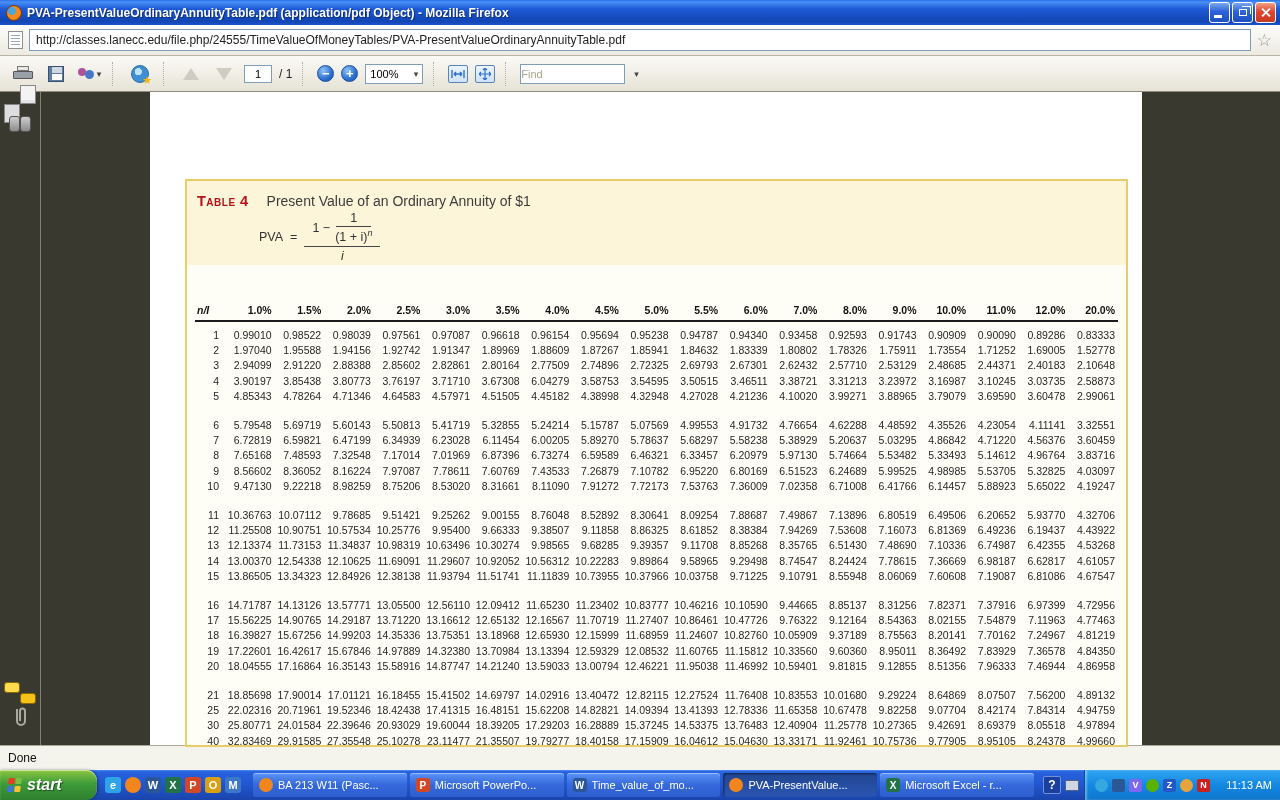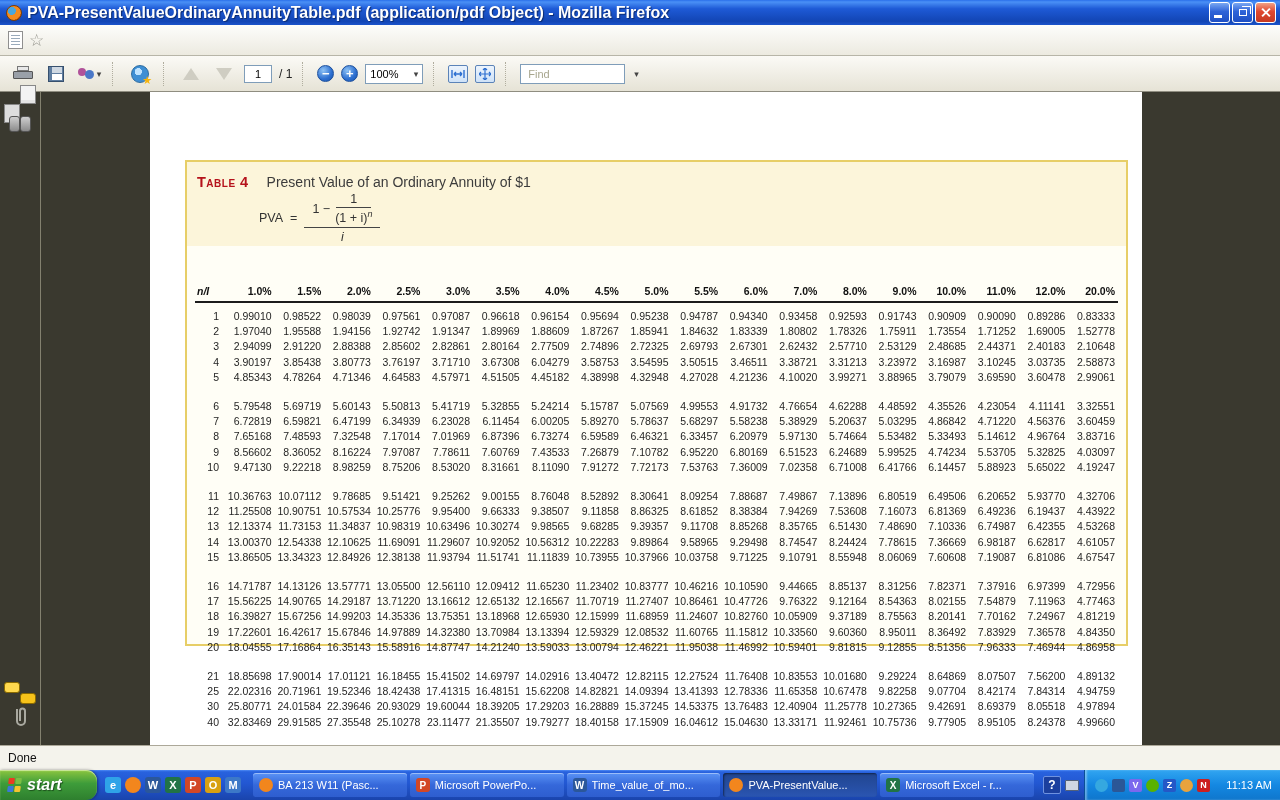"PVA-PresentValueOrdinaryAnnuityTable.pdf" .title-text { font-size: 16px -> 12px }
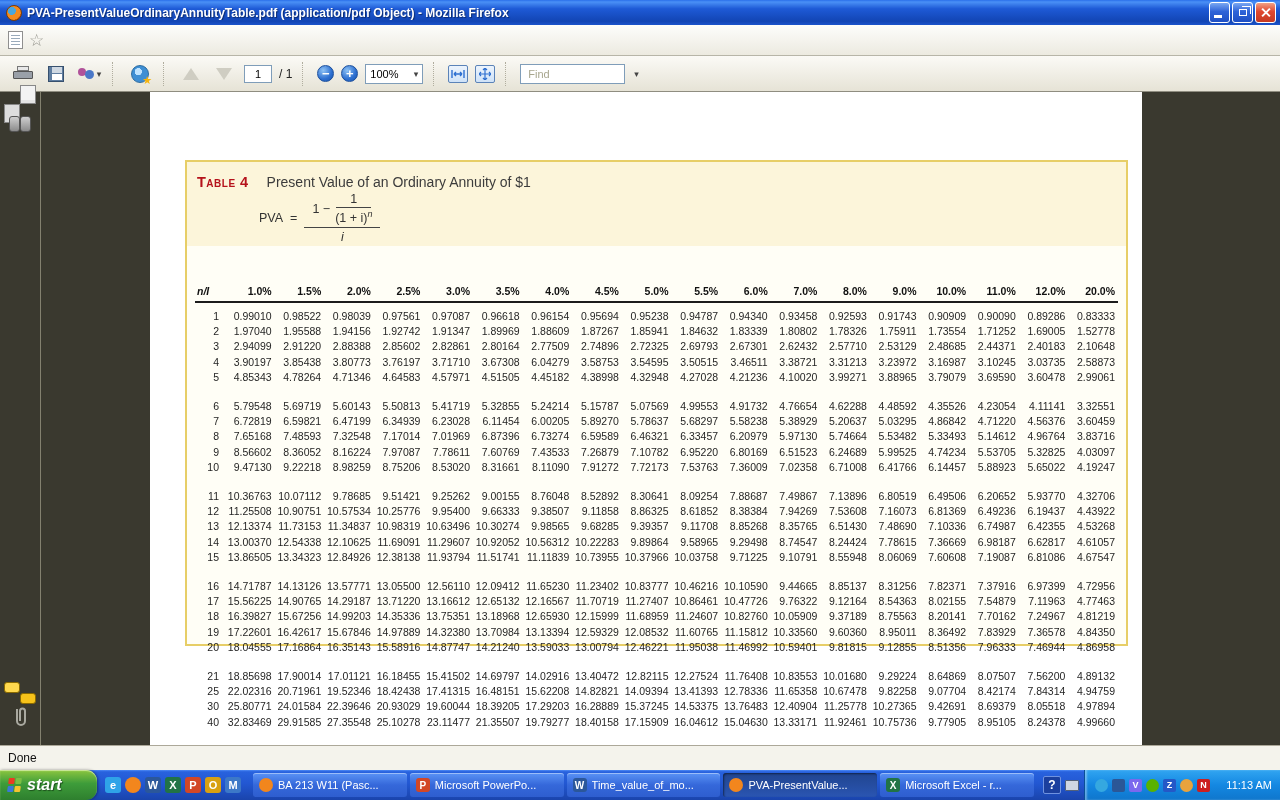"http://classes.lanecc.edu/file.php/24555" input.url-input { html: none -> <input> }
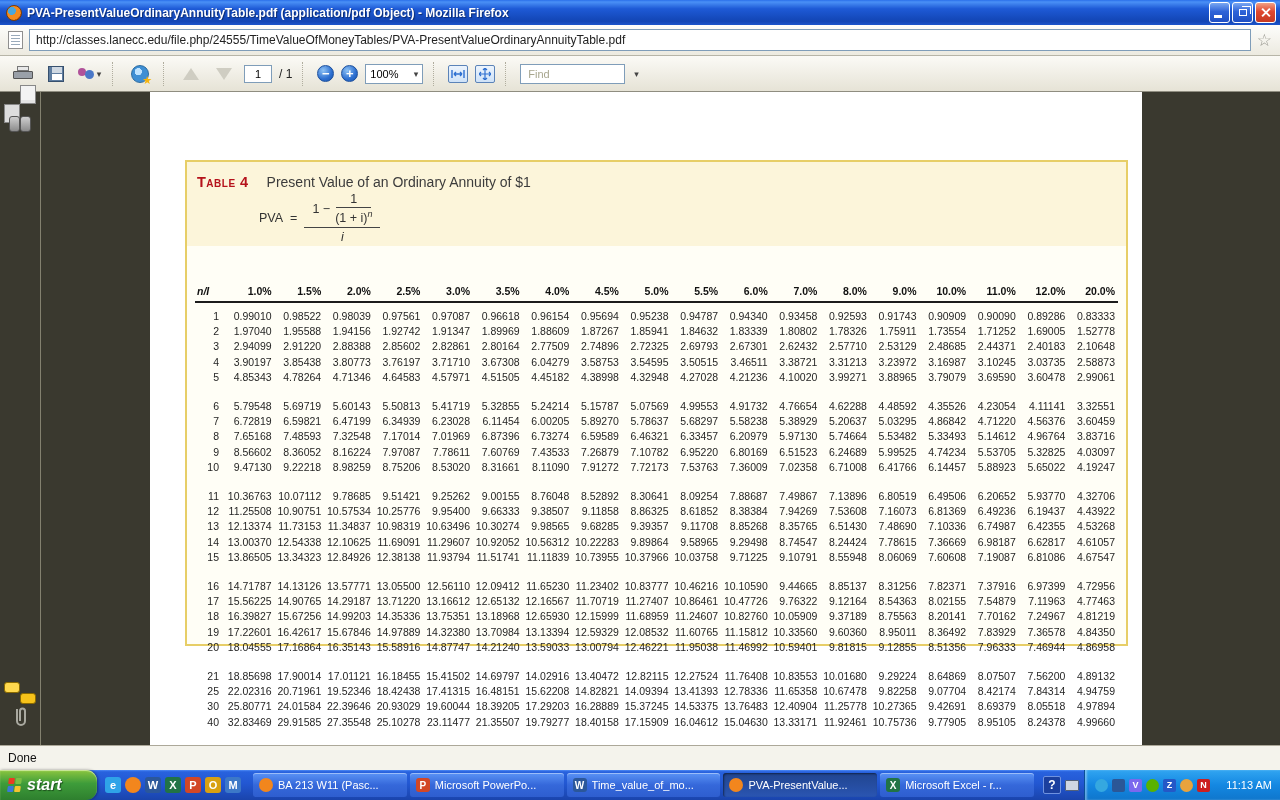"Find" .find-input { padding: 0 7px -> 0 0 }
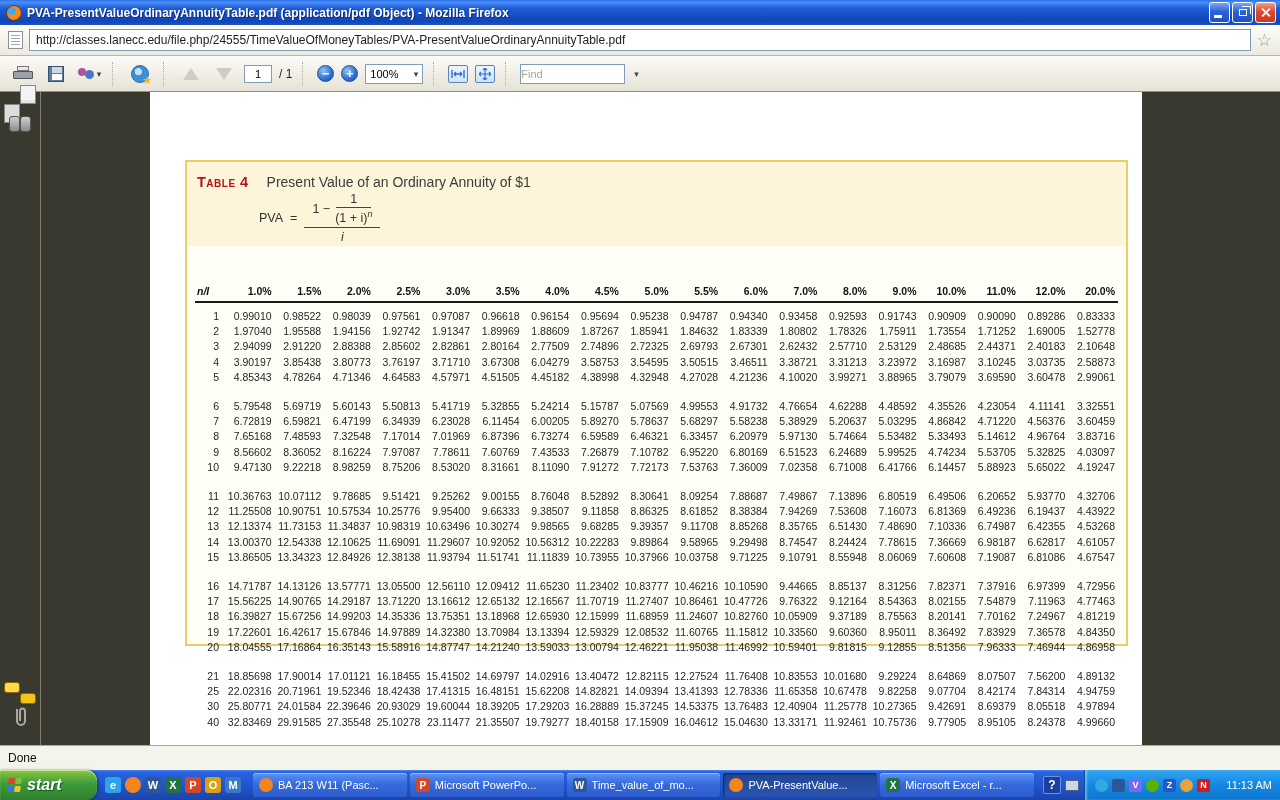"Table 4 Present Value of" .card { height: 486px -> 568px; top: 68px -> 87px }
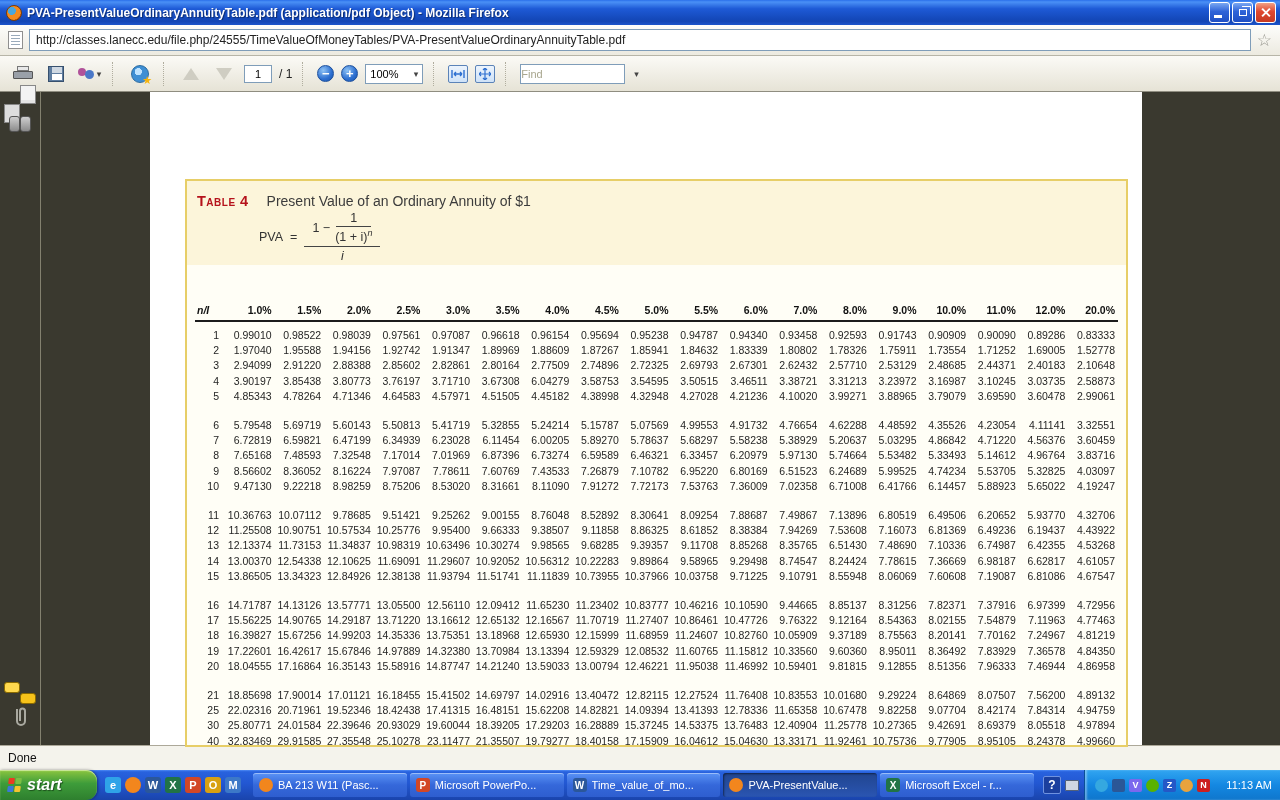"4.74234" div.td { text: 4.74234 -> 4.98985 }
